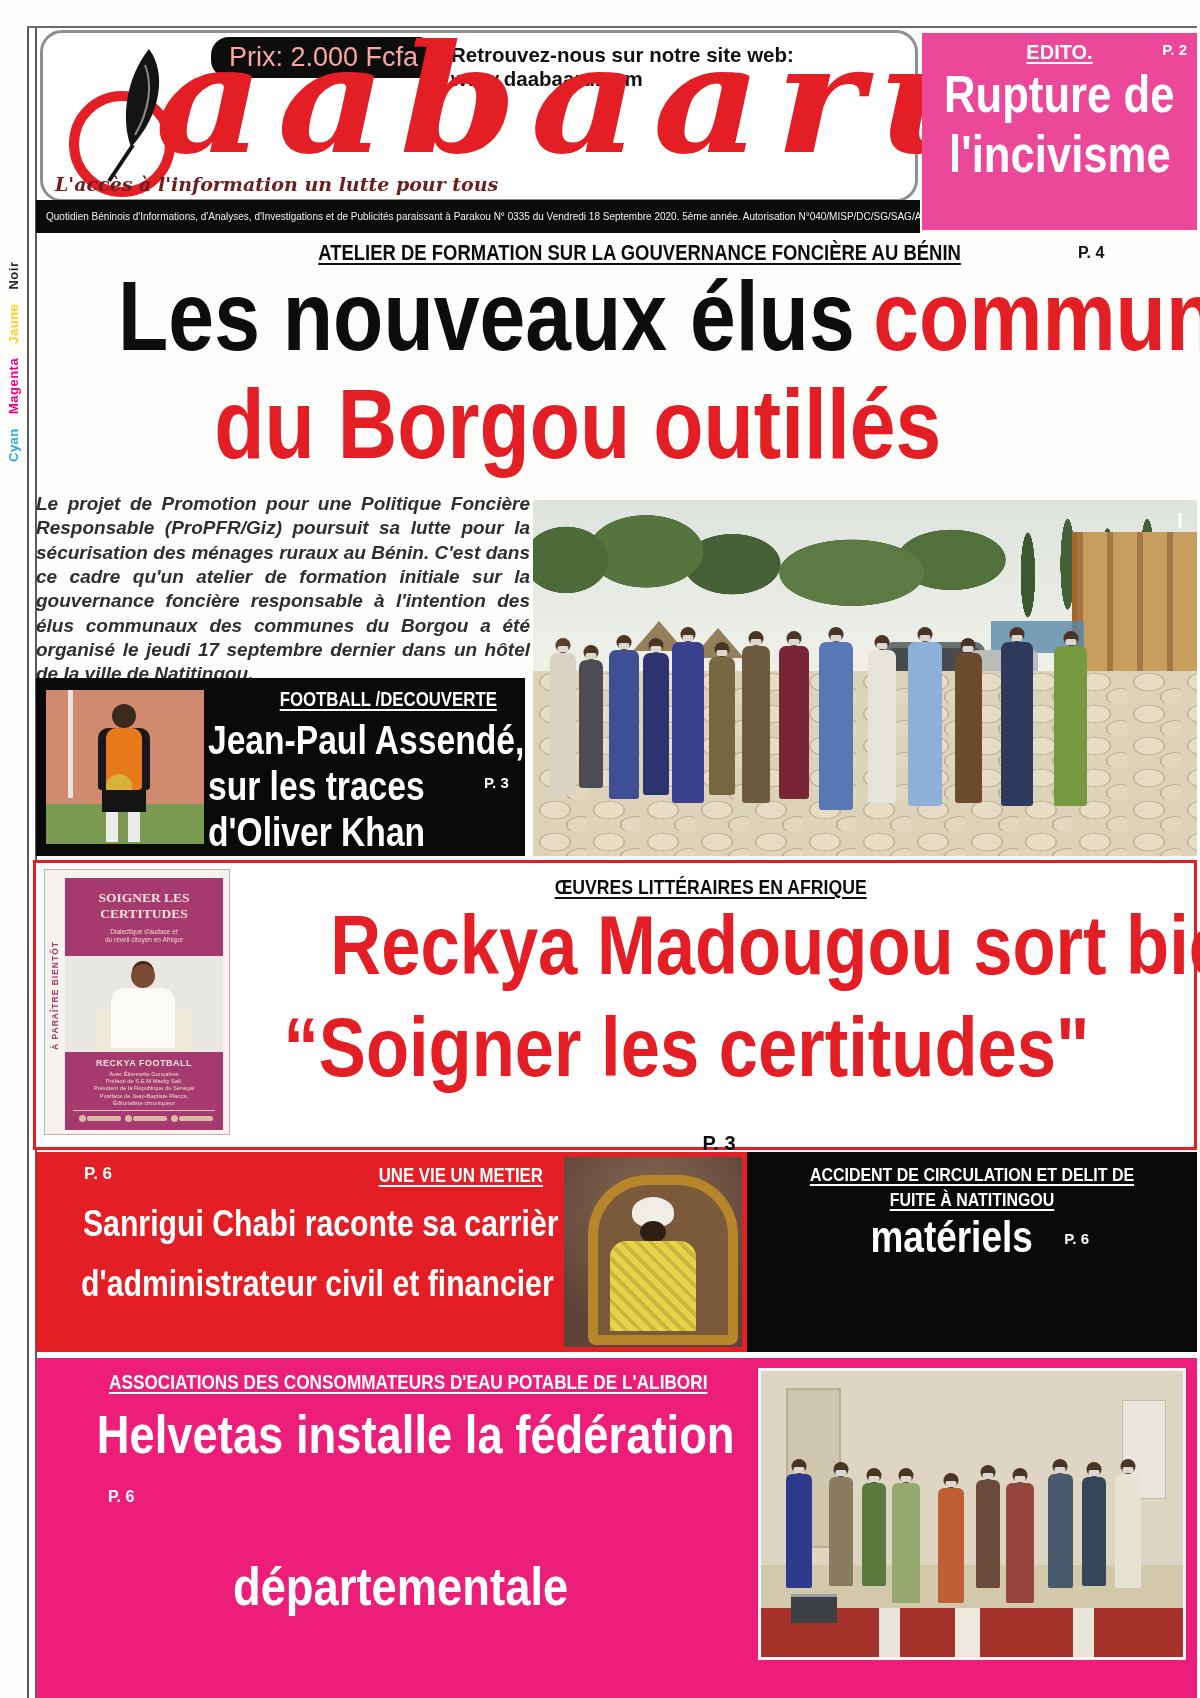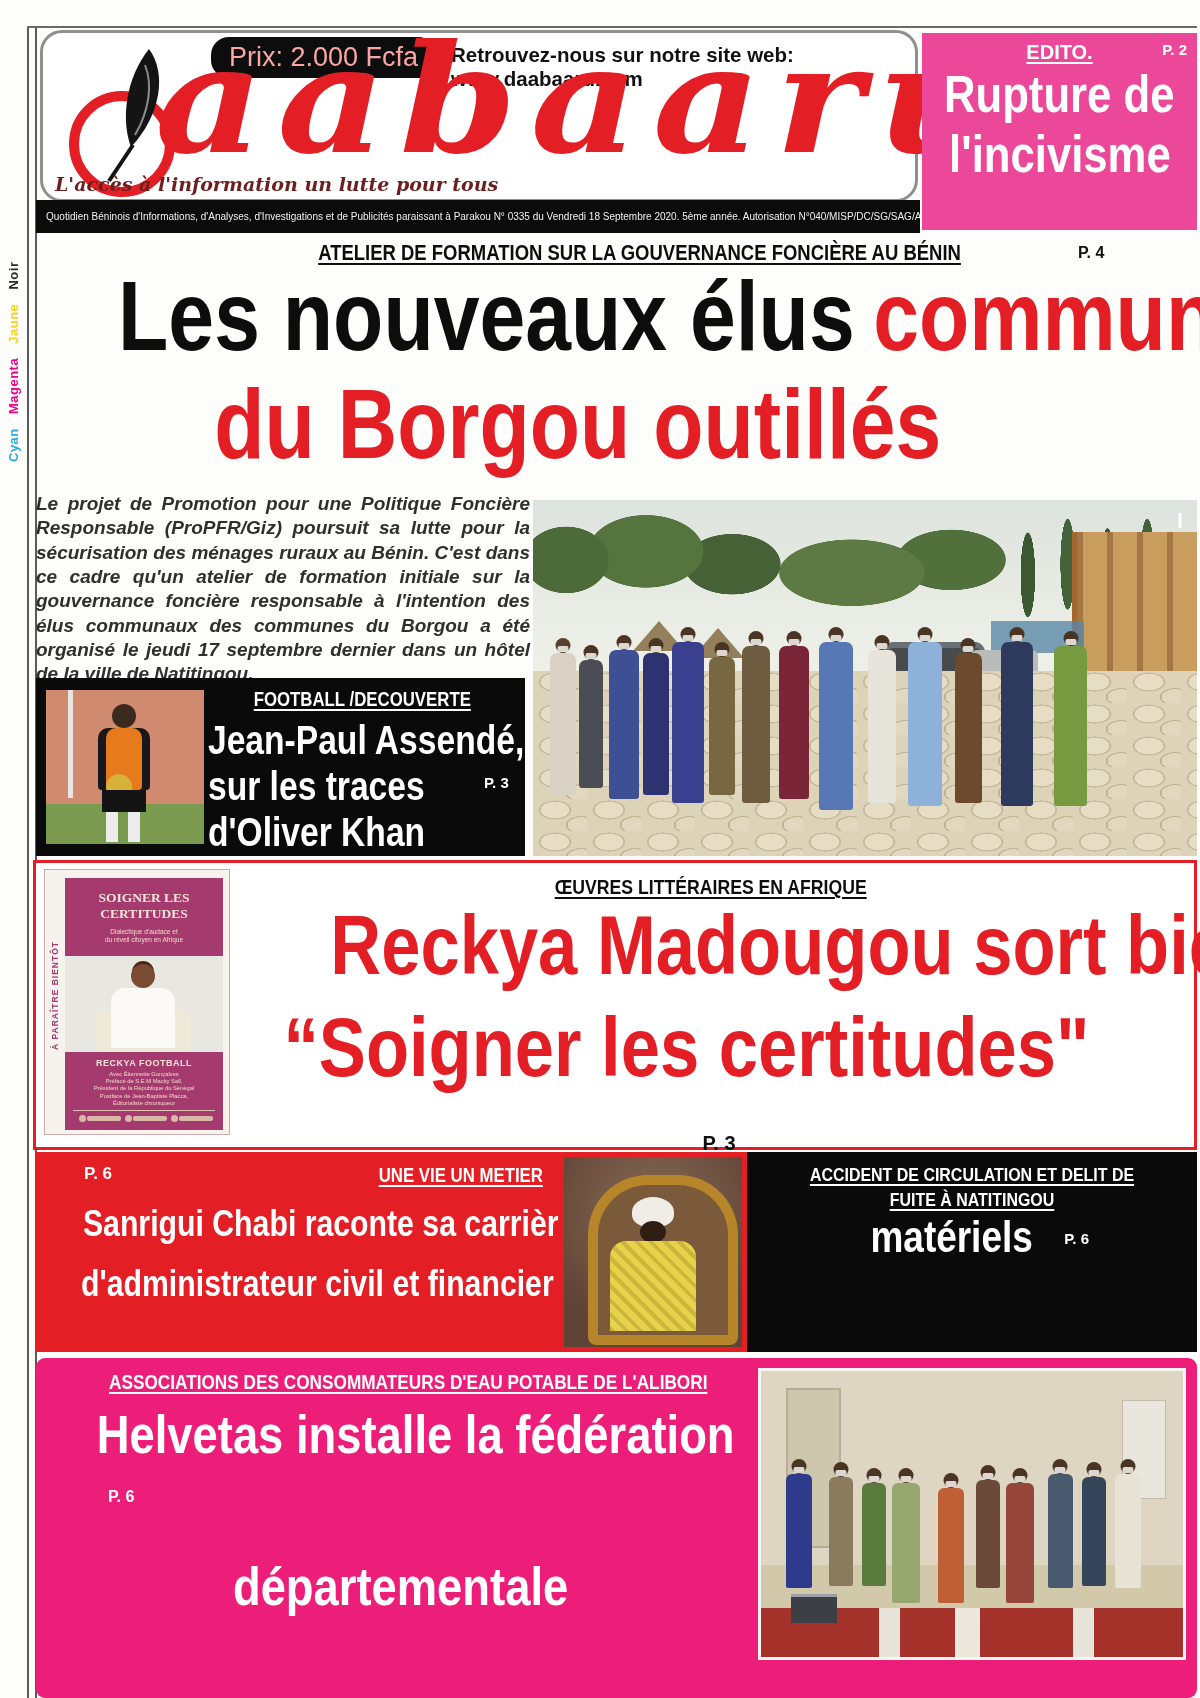"FOOTBALL /DECOUVERTE" #fb-kicker { text-align: center -> right }
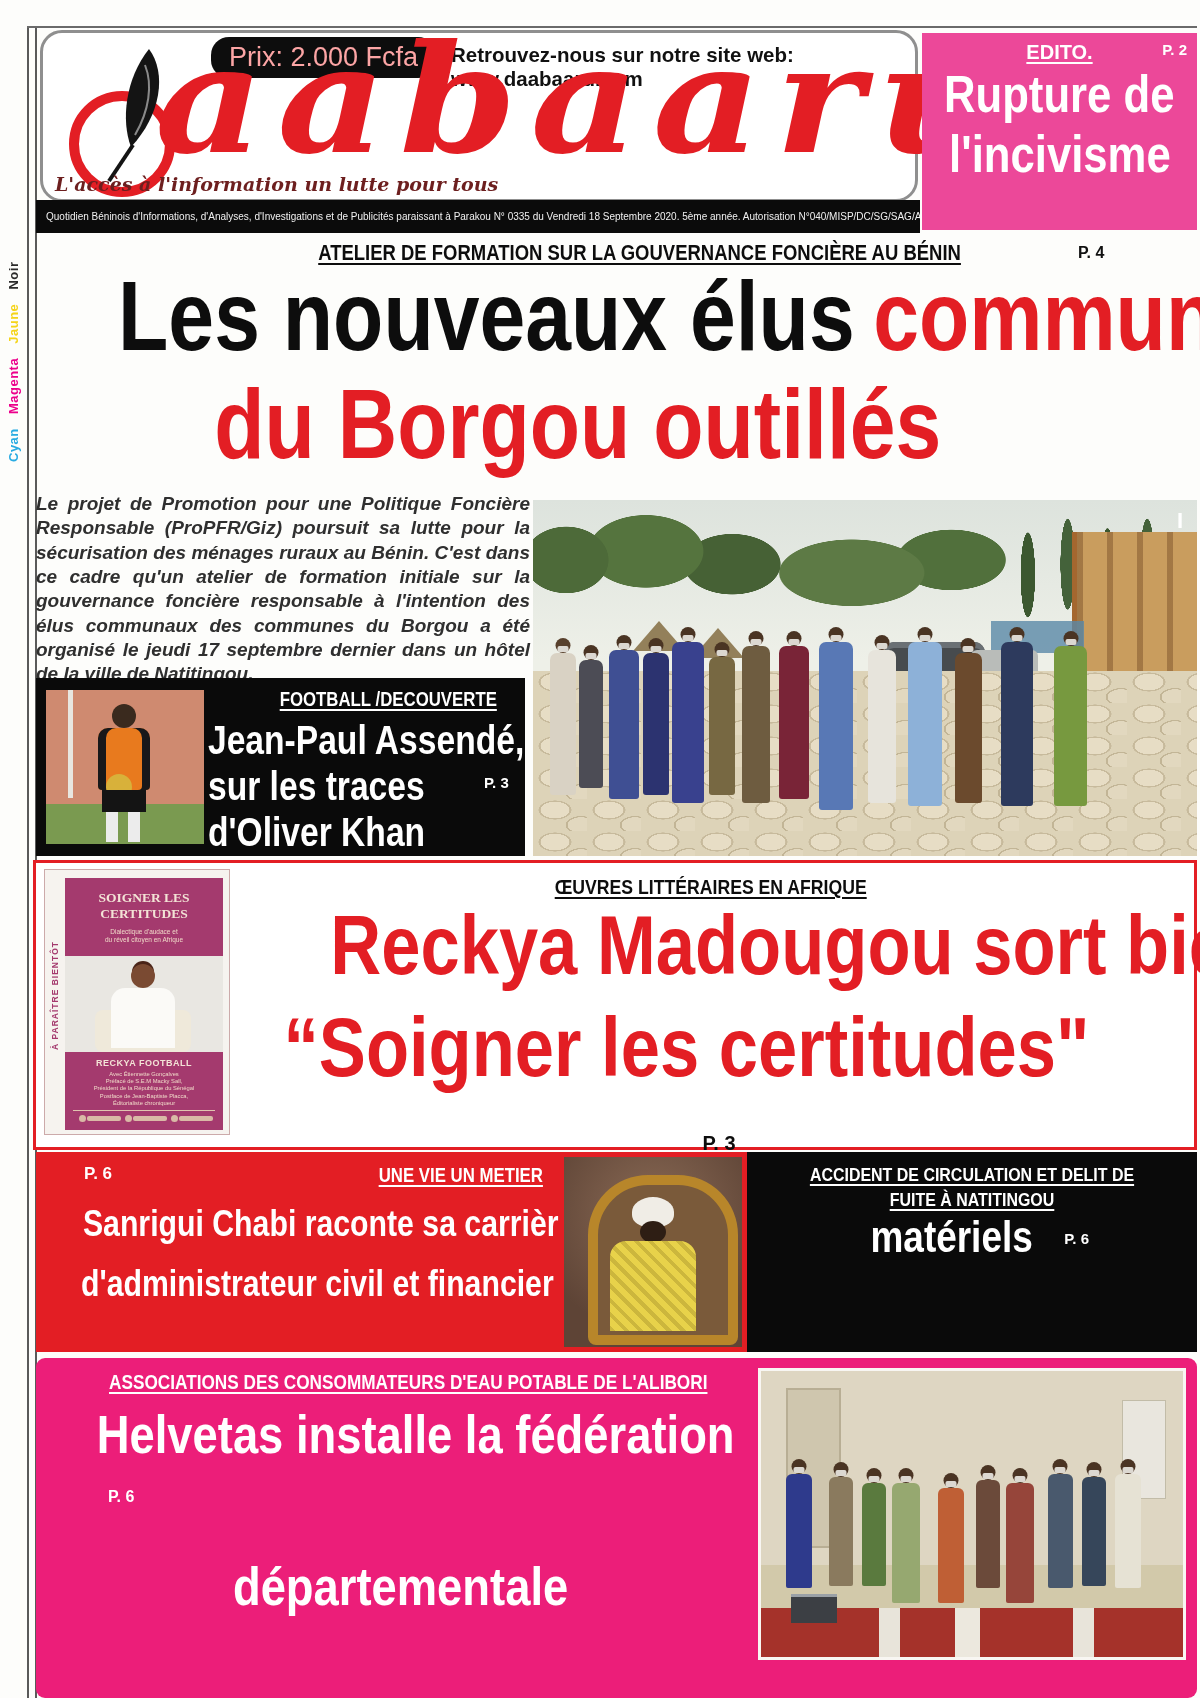"ASSOCIATIONS DES CONSOMMATEURS D'EAU" #water-box { border-radius: 9px -> none }
